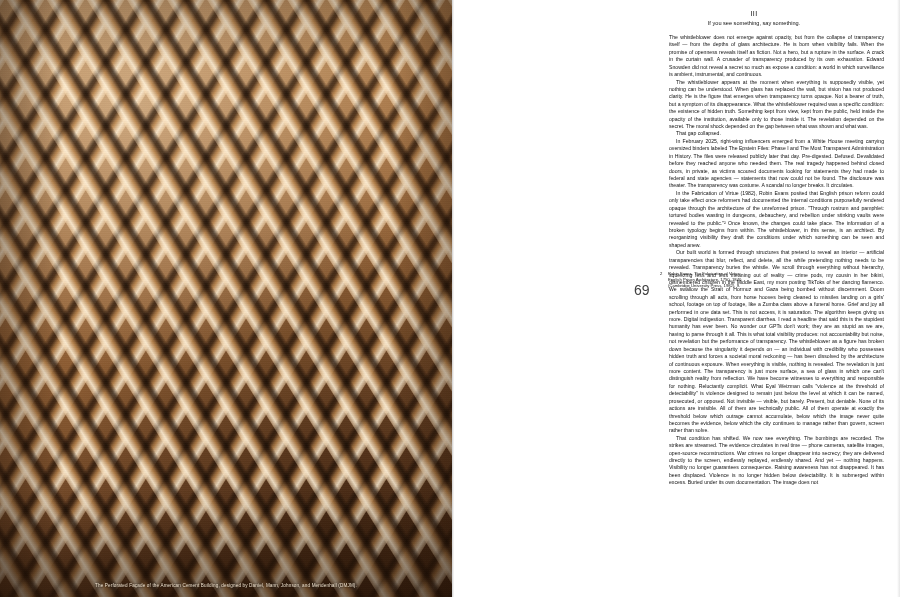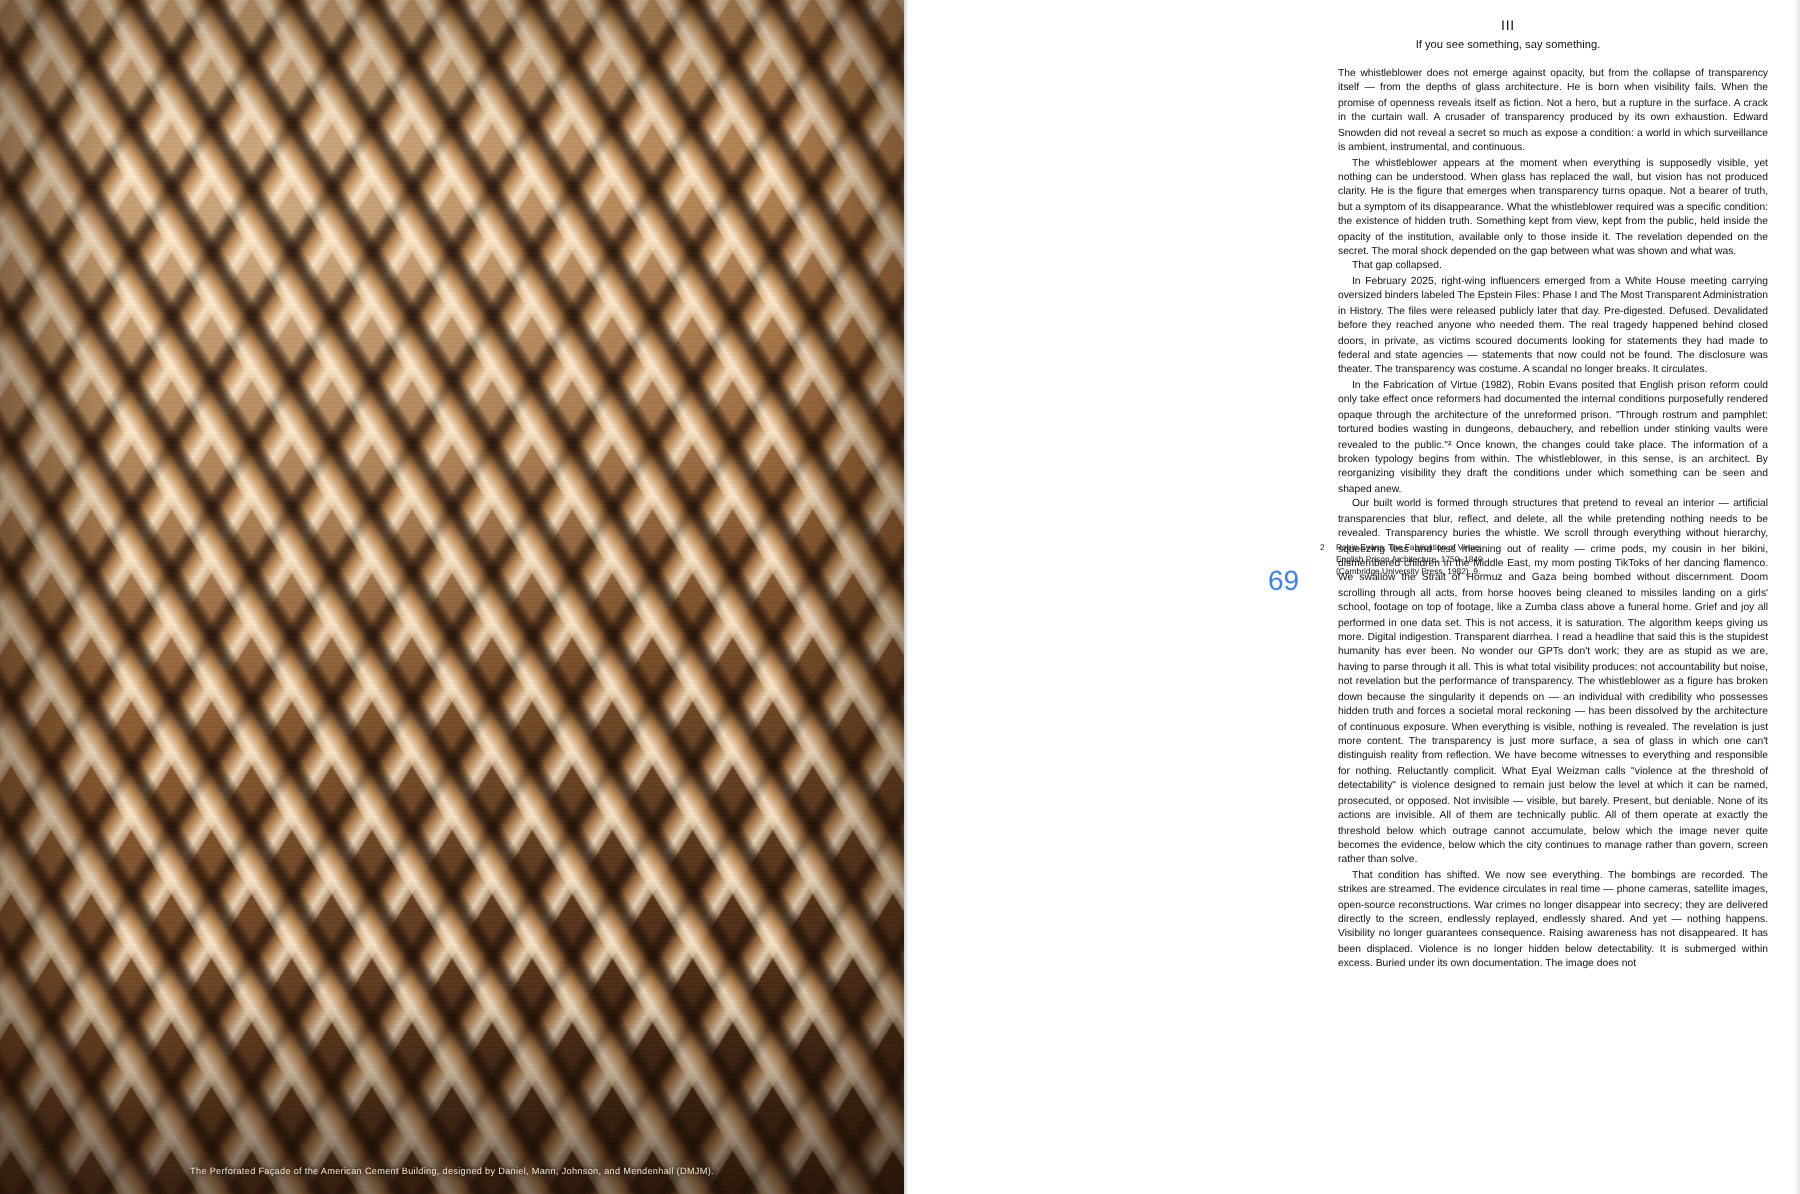"69" .folio { color: #3b82f6 -> #404040 }
